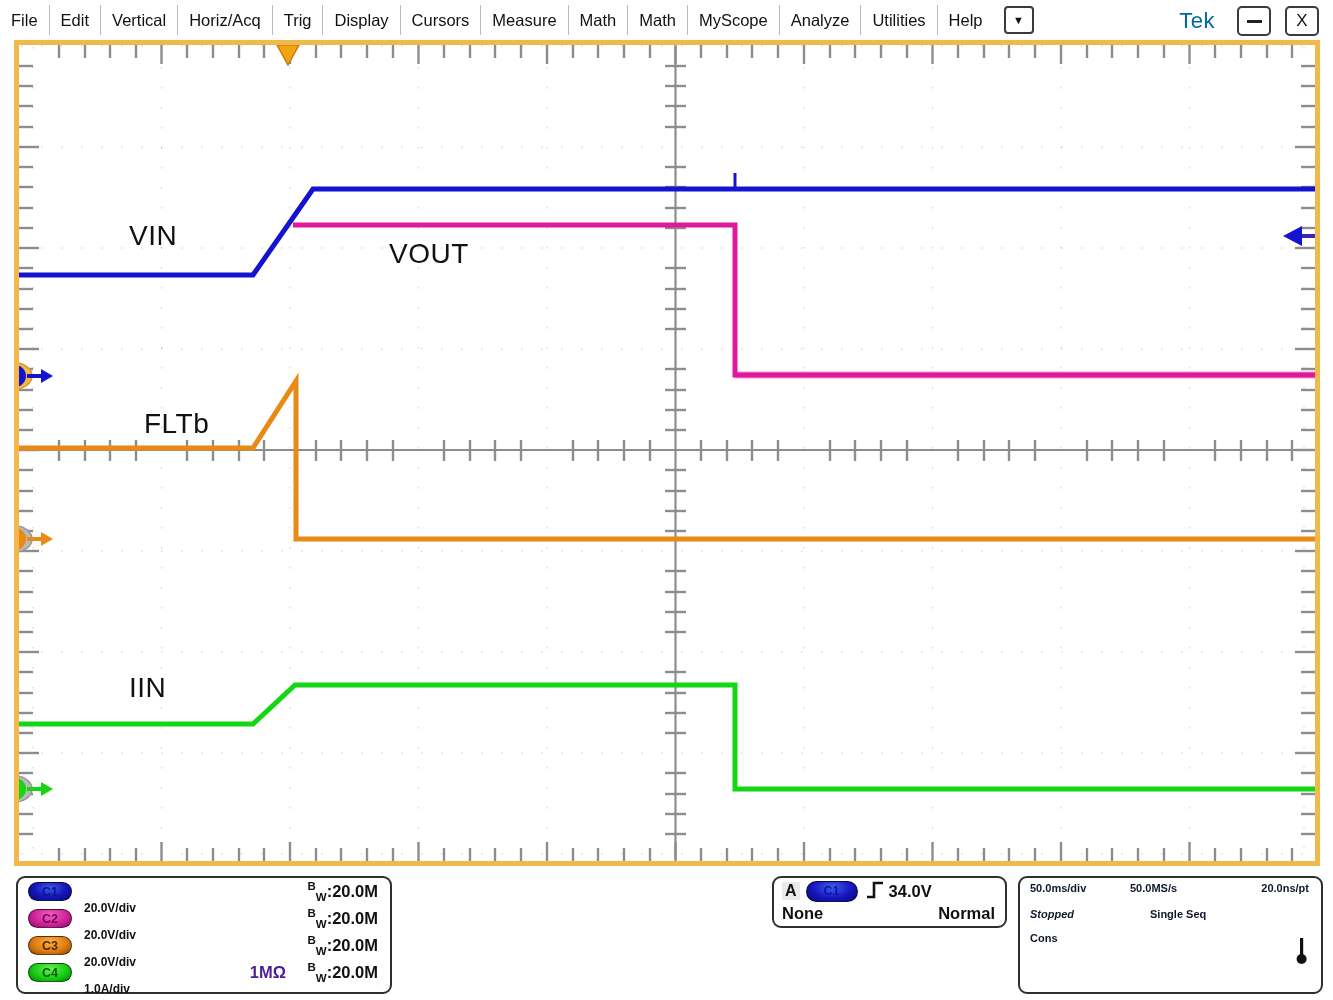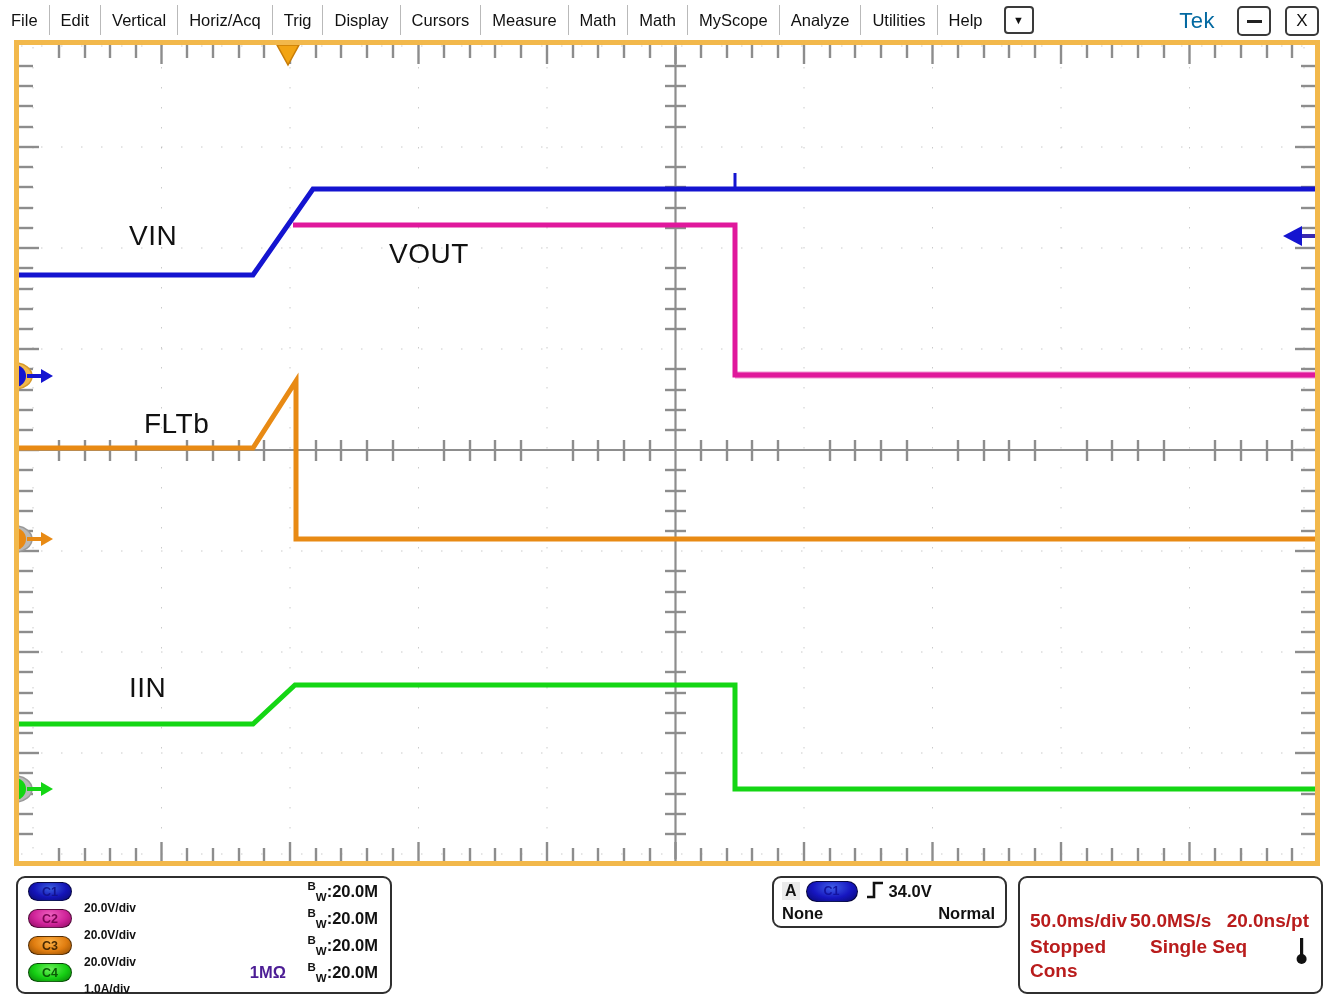"50.0ms/div" .acq-t { color: #b91c1c -> #0f172a; font-size: 19px -> 11px; margin-top: 28px -> none }
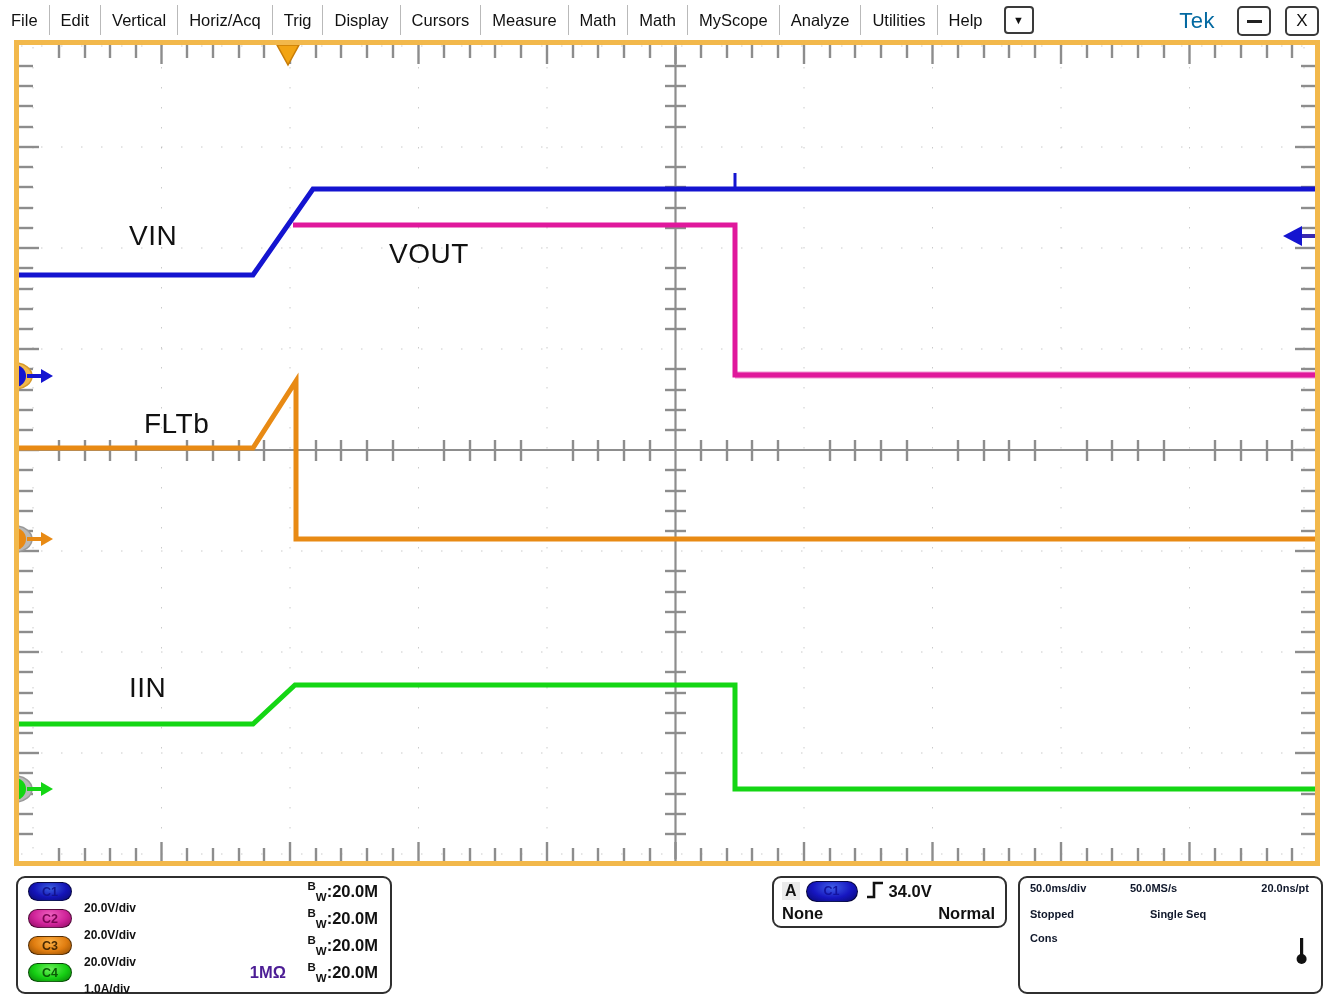"Stopped" span.acq-t { font-style: none -> italic }
